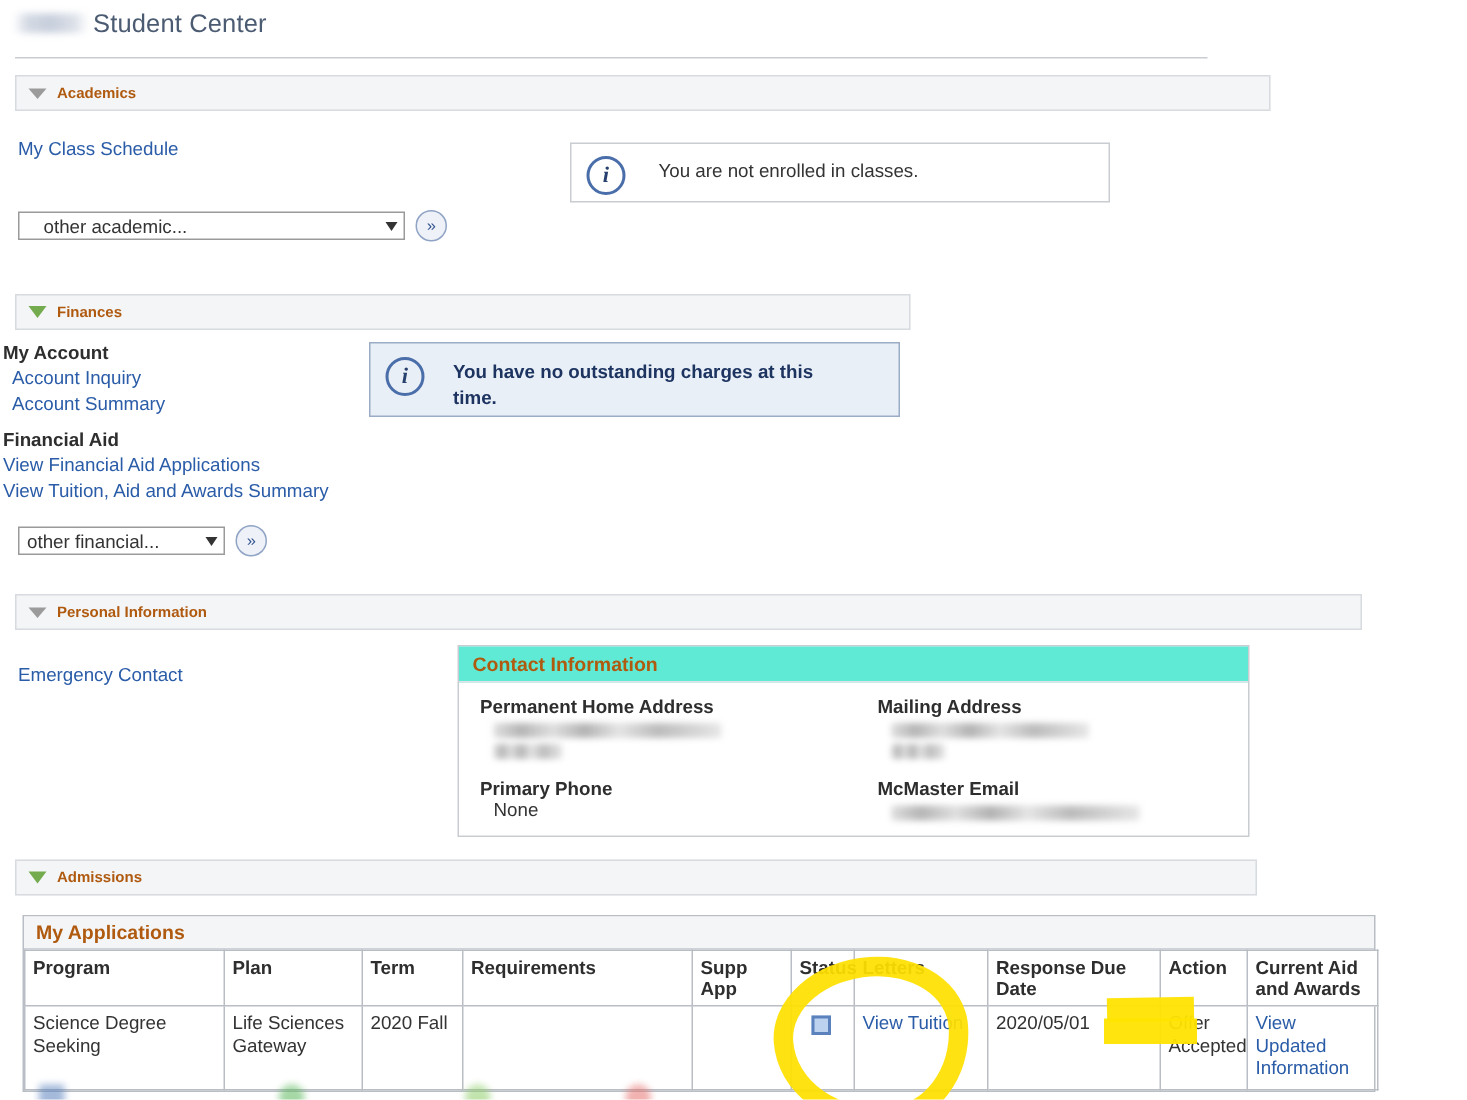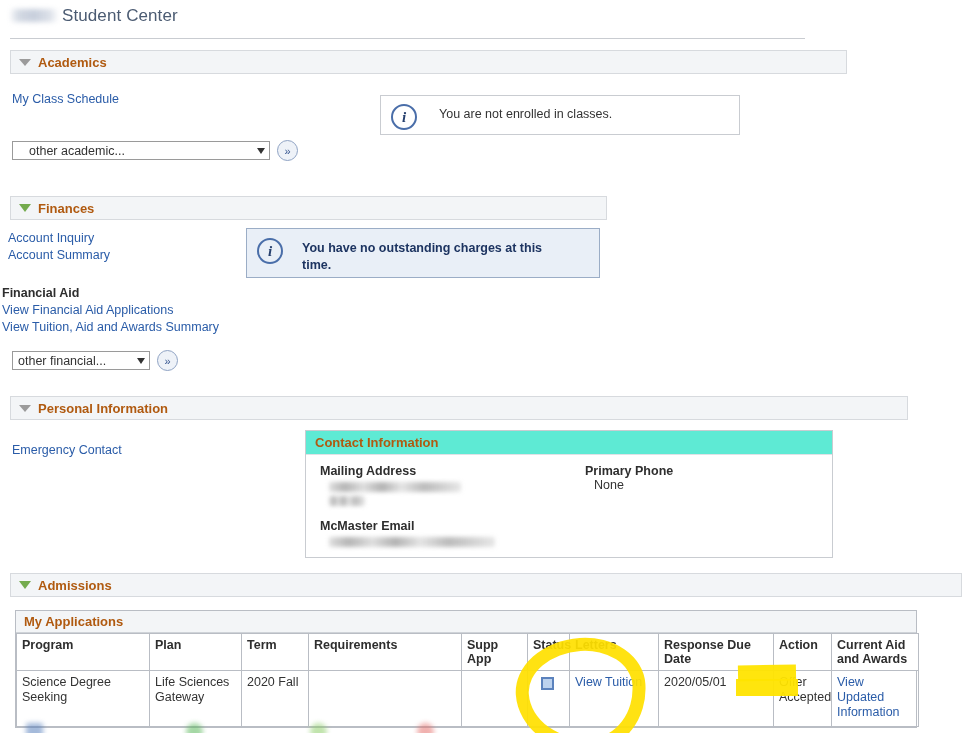"Academics" .section-header .title { font-size: 13px -> 10px }
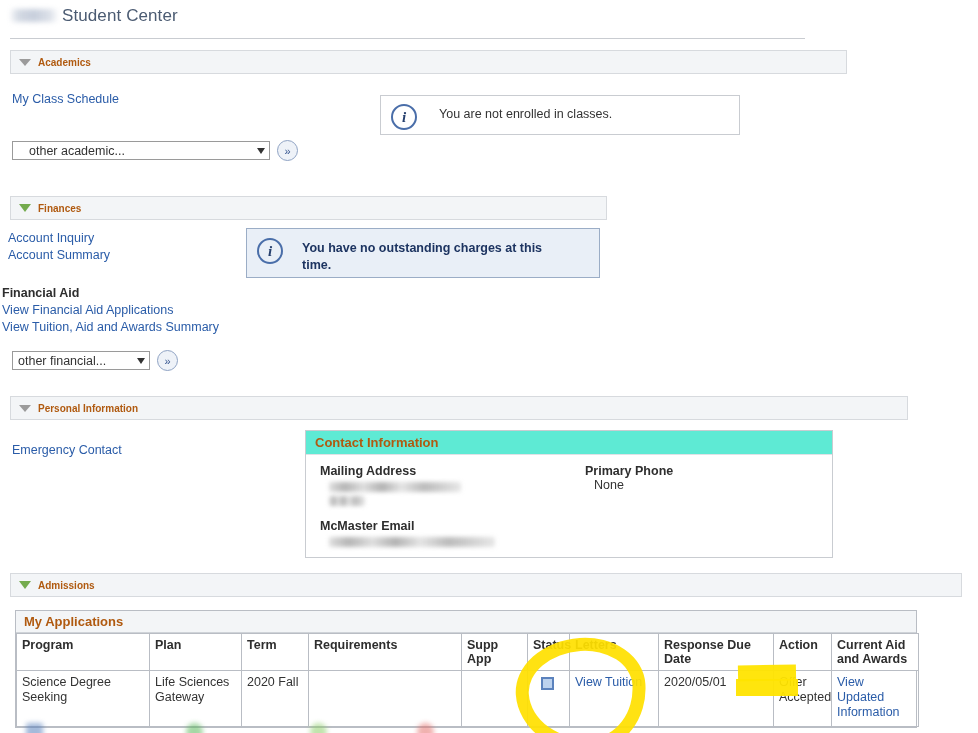"My Account" div.field-label { html: none -> <div>My Account</div> }
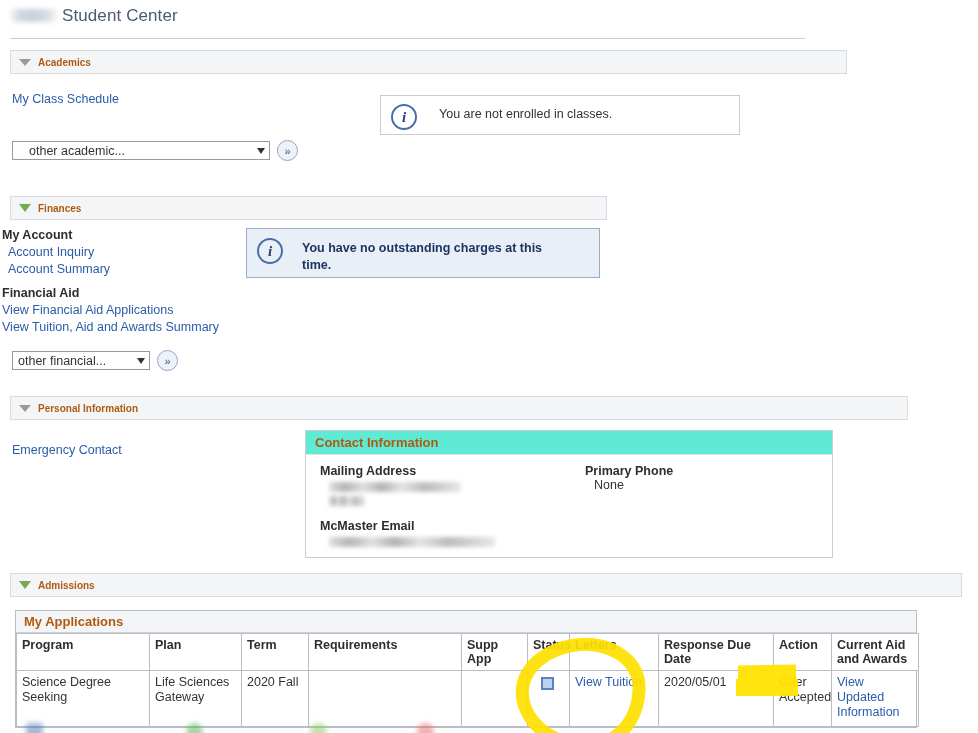"Permanent Home Address" div { html: none -> <div> <div>Permanent Home Address</div> <div> <div></div> <div></div> </div> </div> }
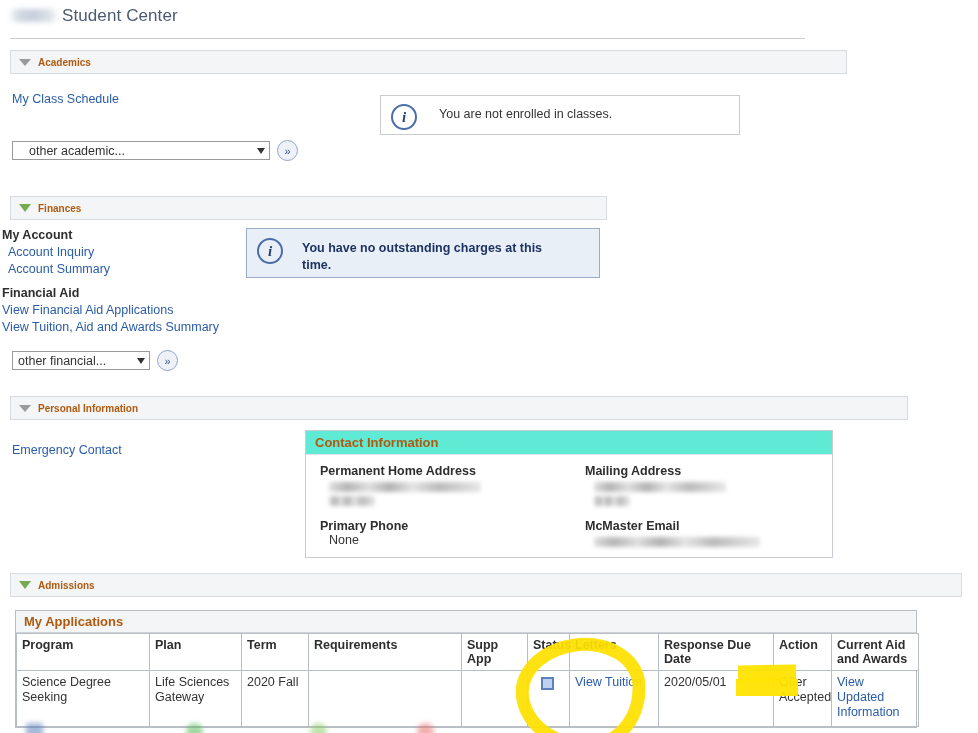"Admissions" div { width: 952px -> 828px }
